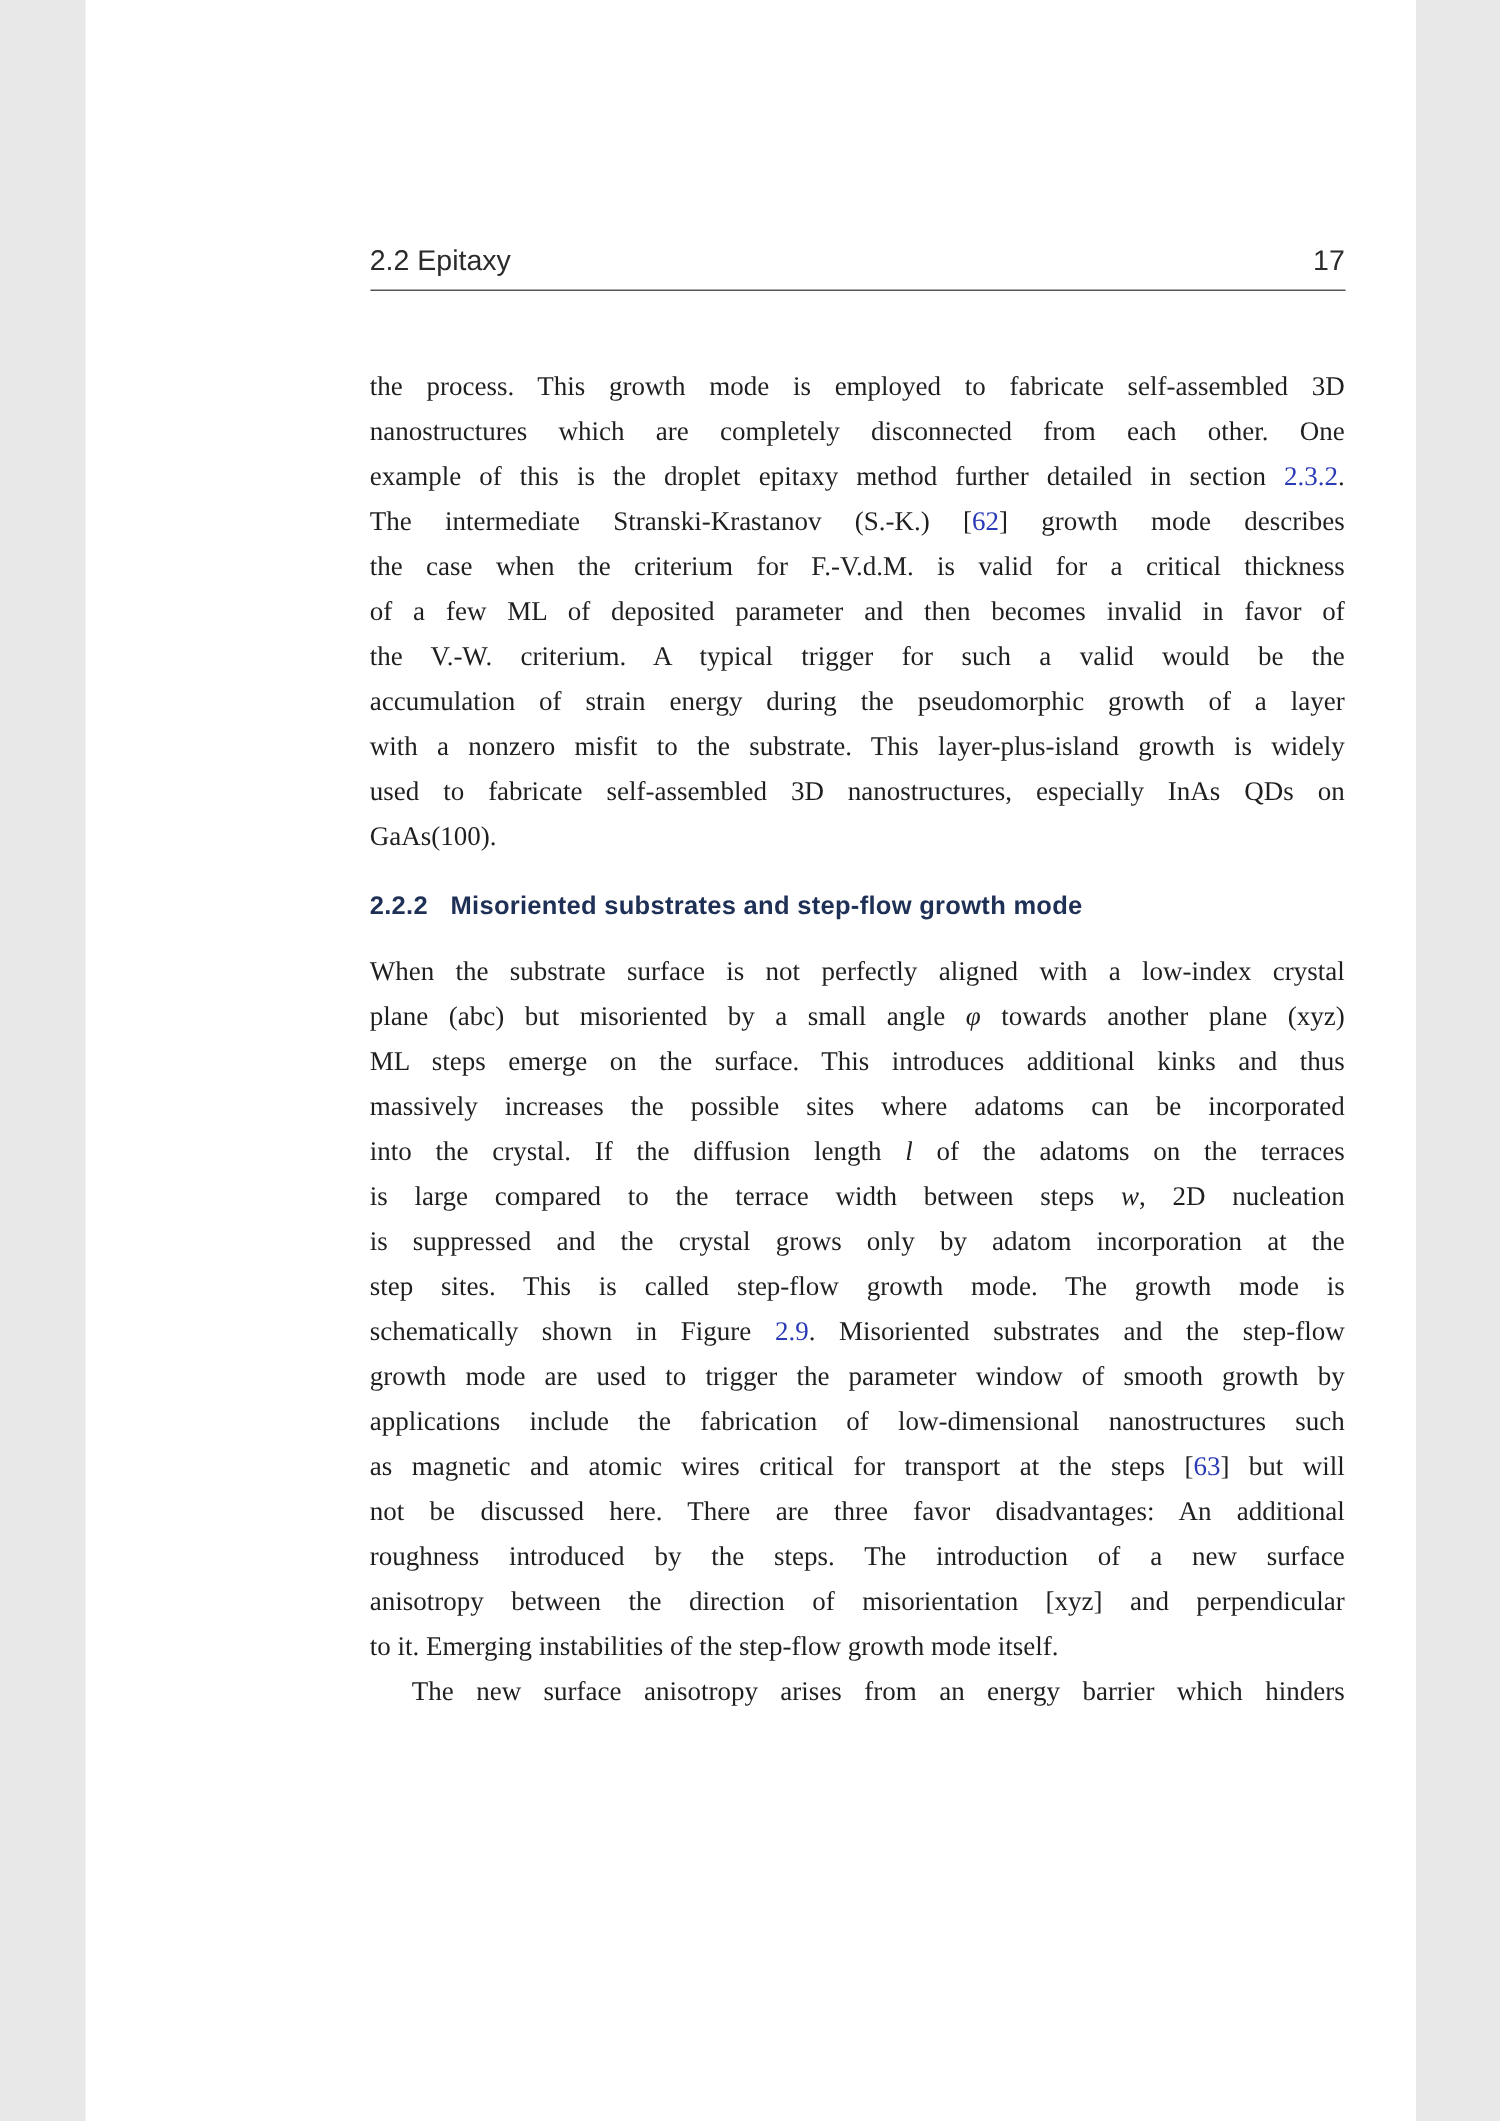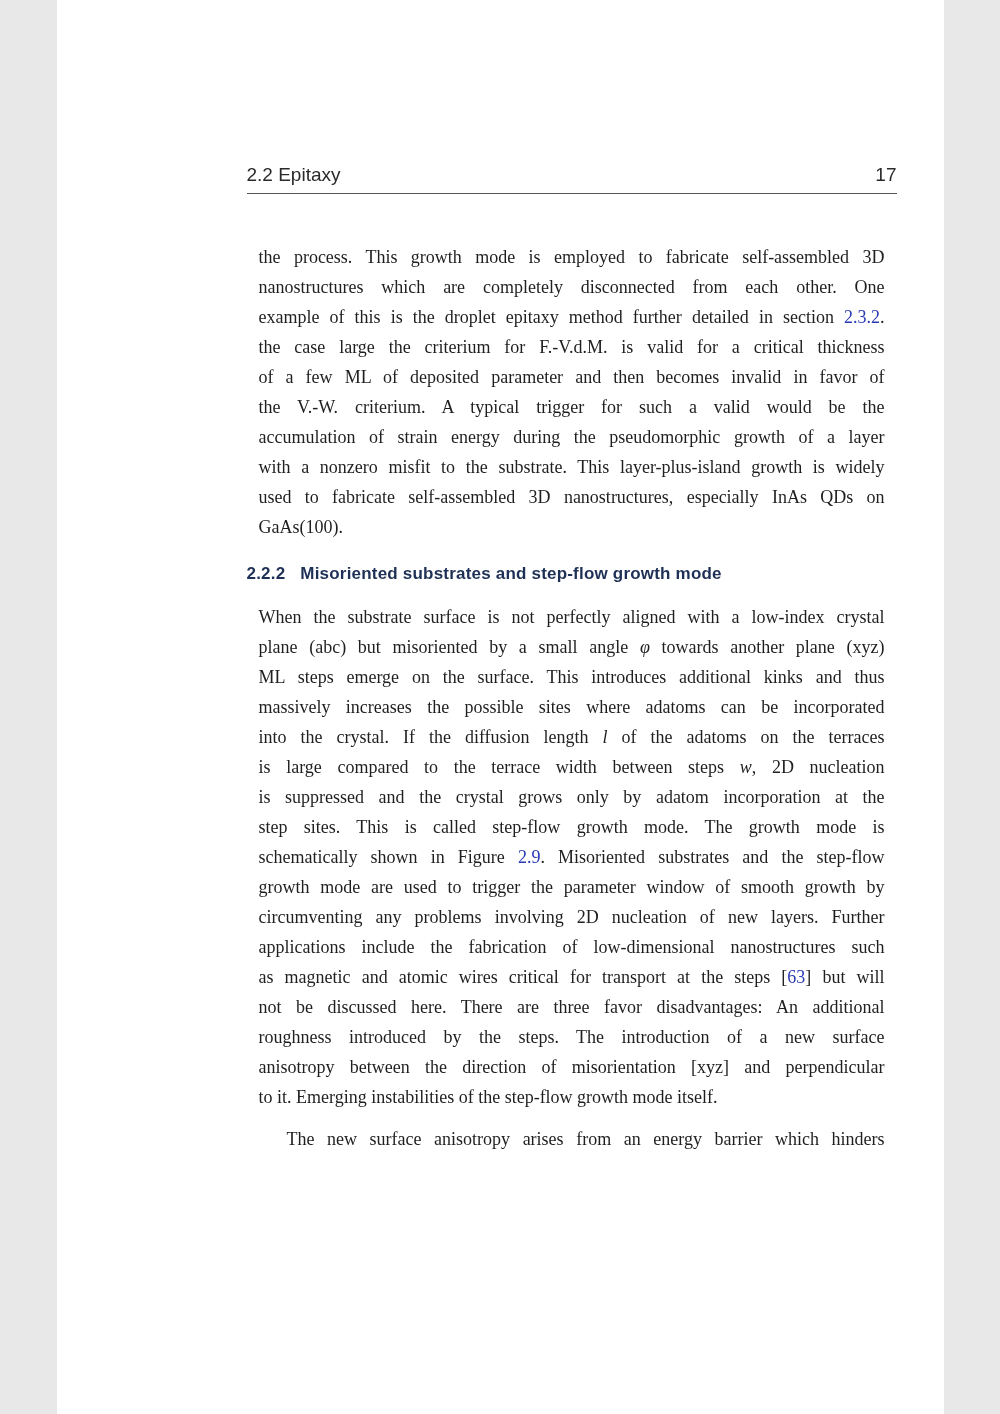"the process. This growth mode" .paragraph { margin: 12px -> 0 }
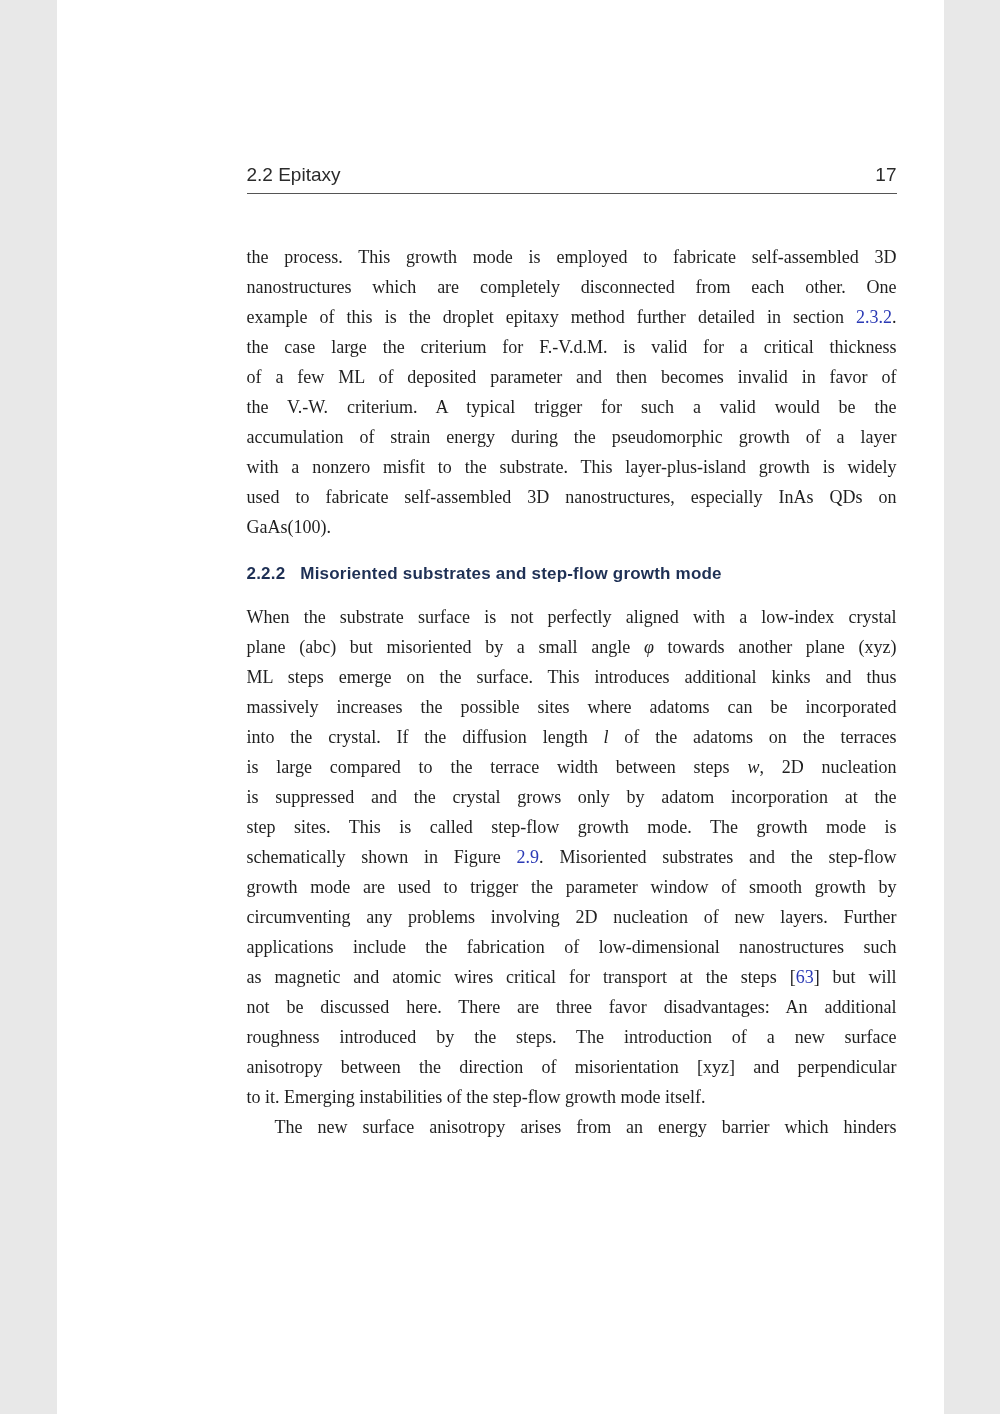"The intermediate Stranski-Krastanov" div.line { html: none -> <div><span>The intermediate Stranski-Krastanov (S.-K.) [</span><span>62</span><span>] growth mode describes</span></div> }
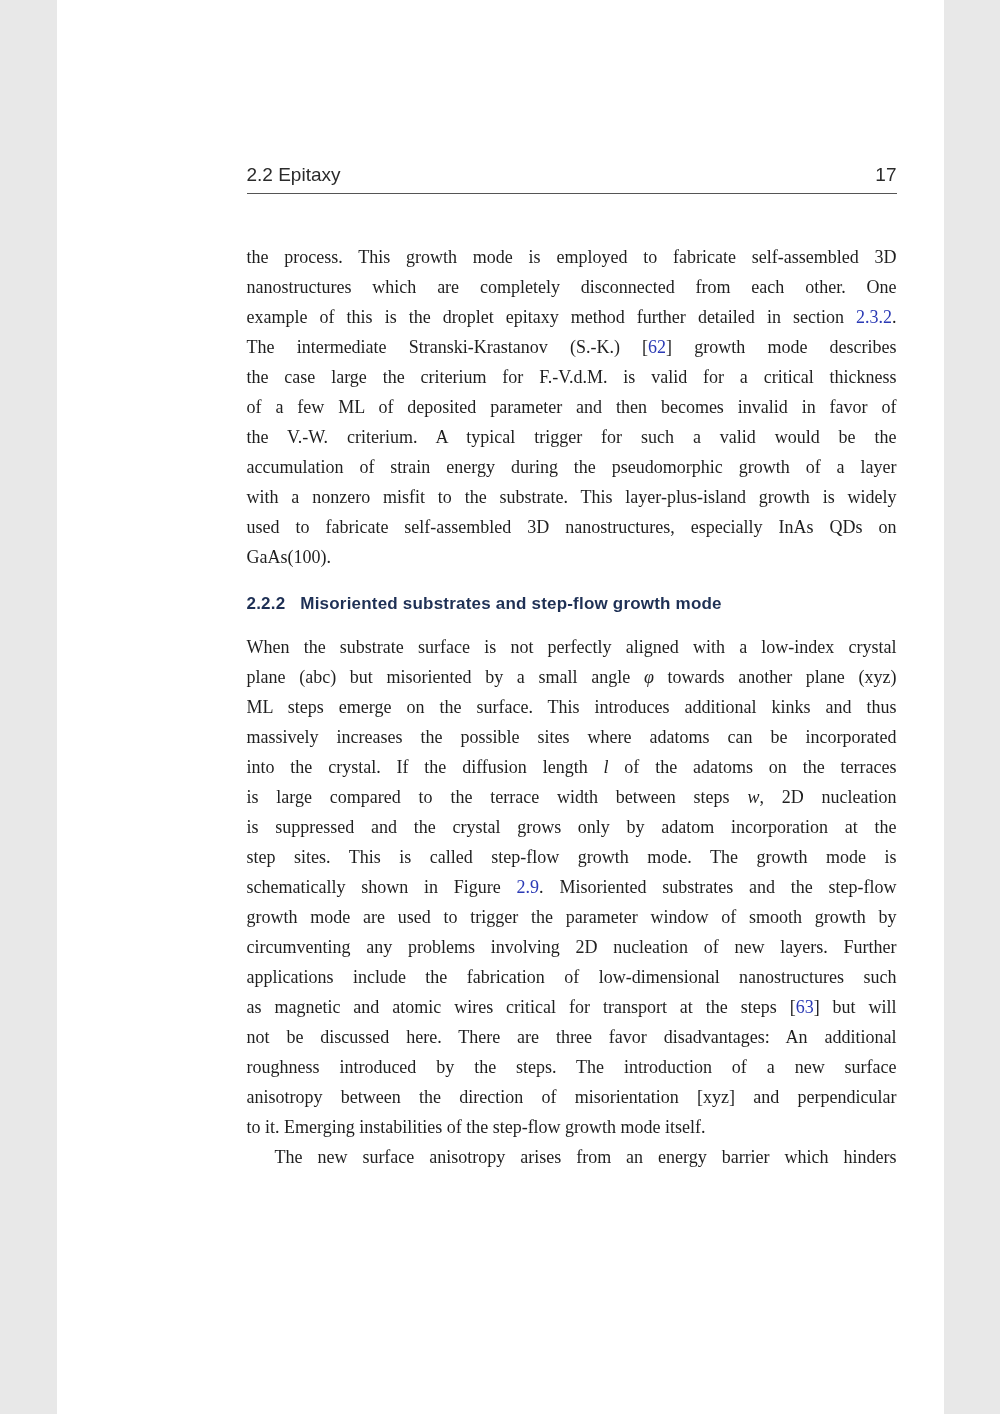"the case large the criterium" span { text: large -> when }
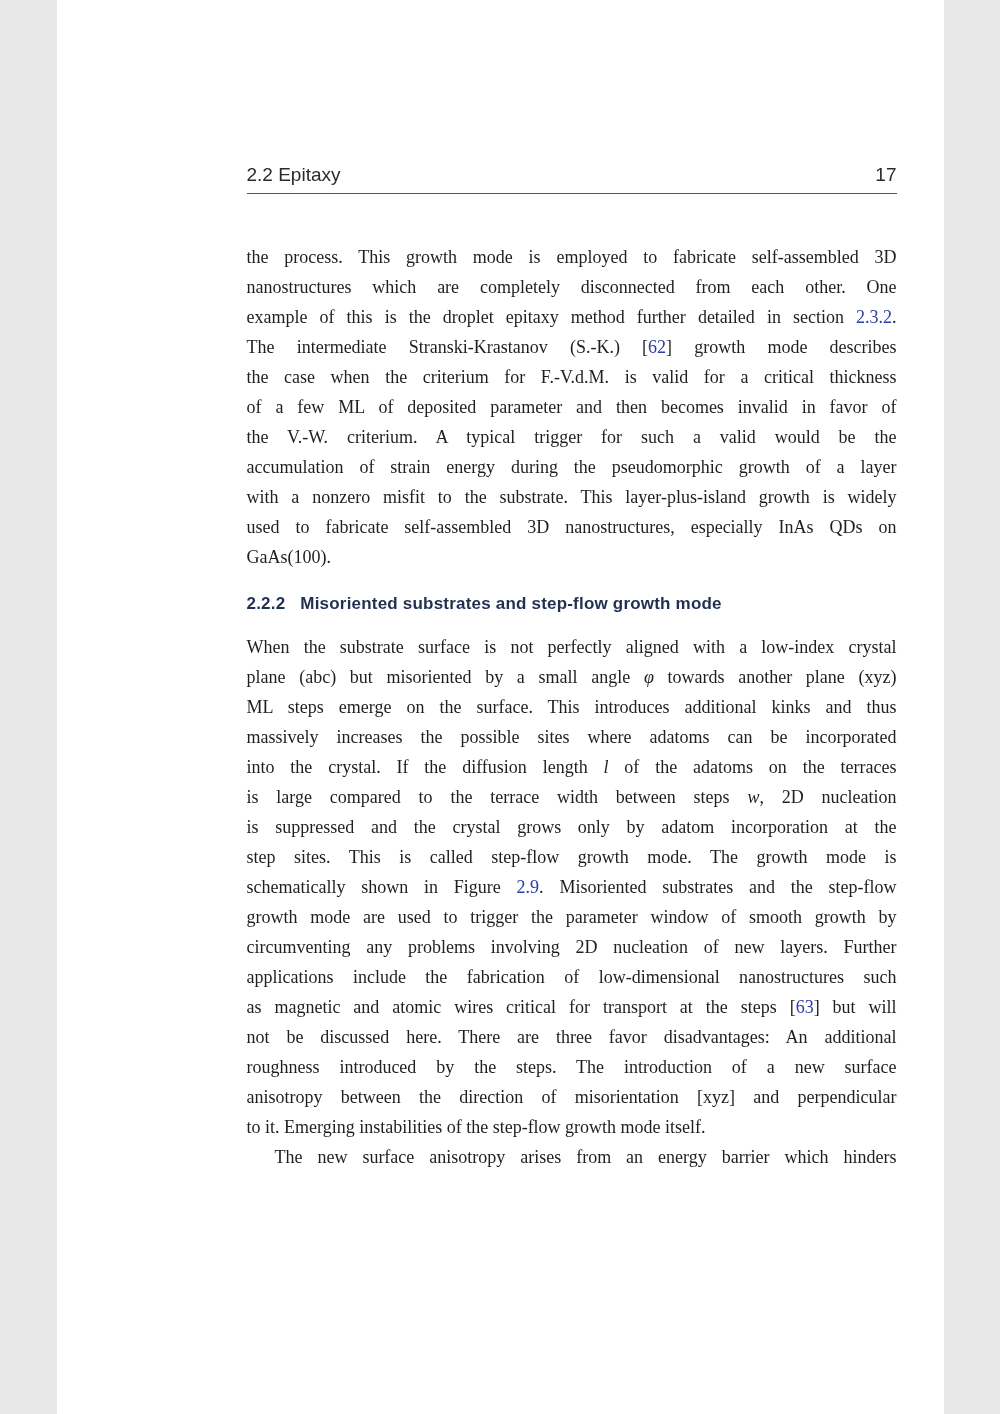"circumventing any problems involving 2D" div.line { html: <div><span>circumventing any problems involving 2D nucleation of new layers. Further</span></div> -> none }
